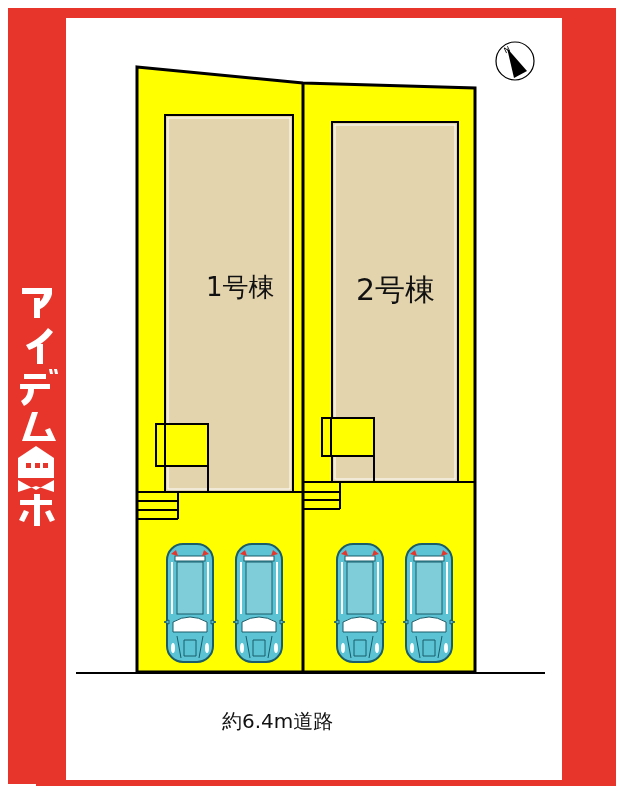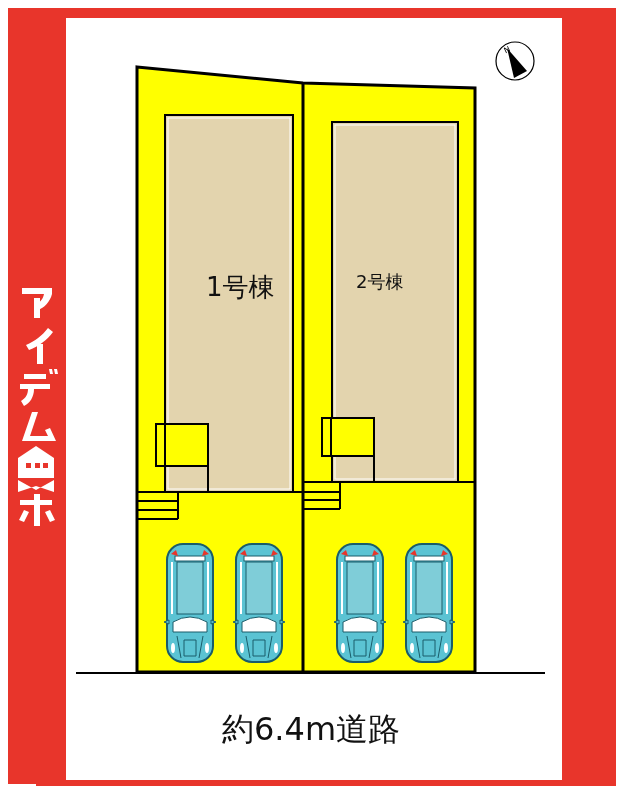"2号棟" .lot2-label { font-size: 18px -> 30px }
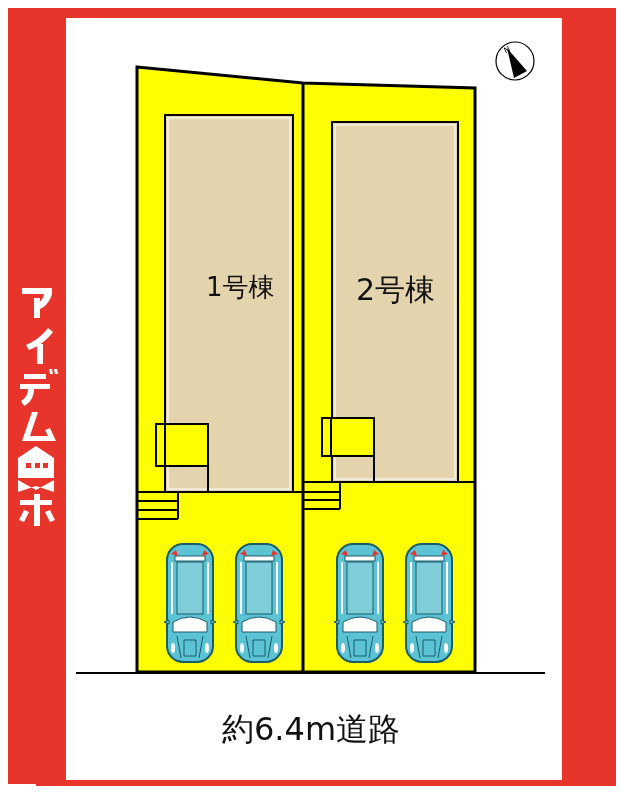"約6.4m道路" .road-label { font-size: 32px -> 20px }
